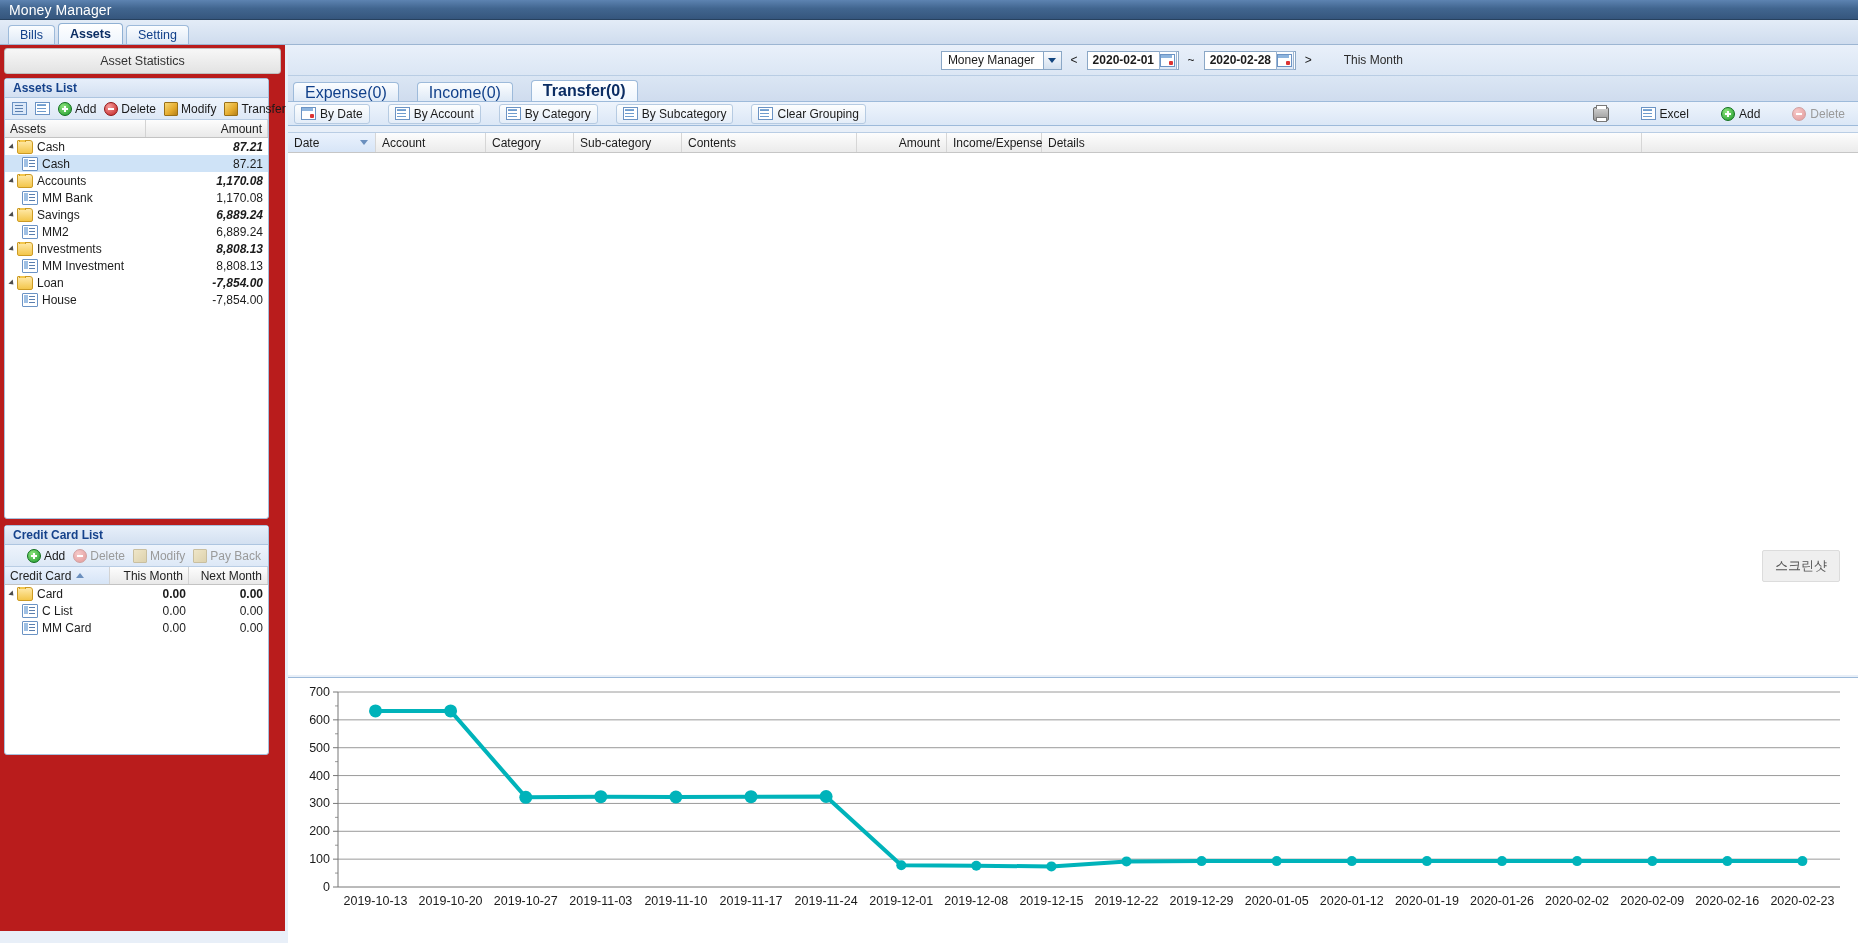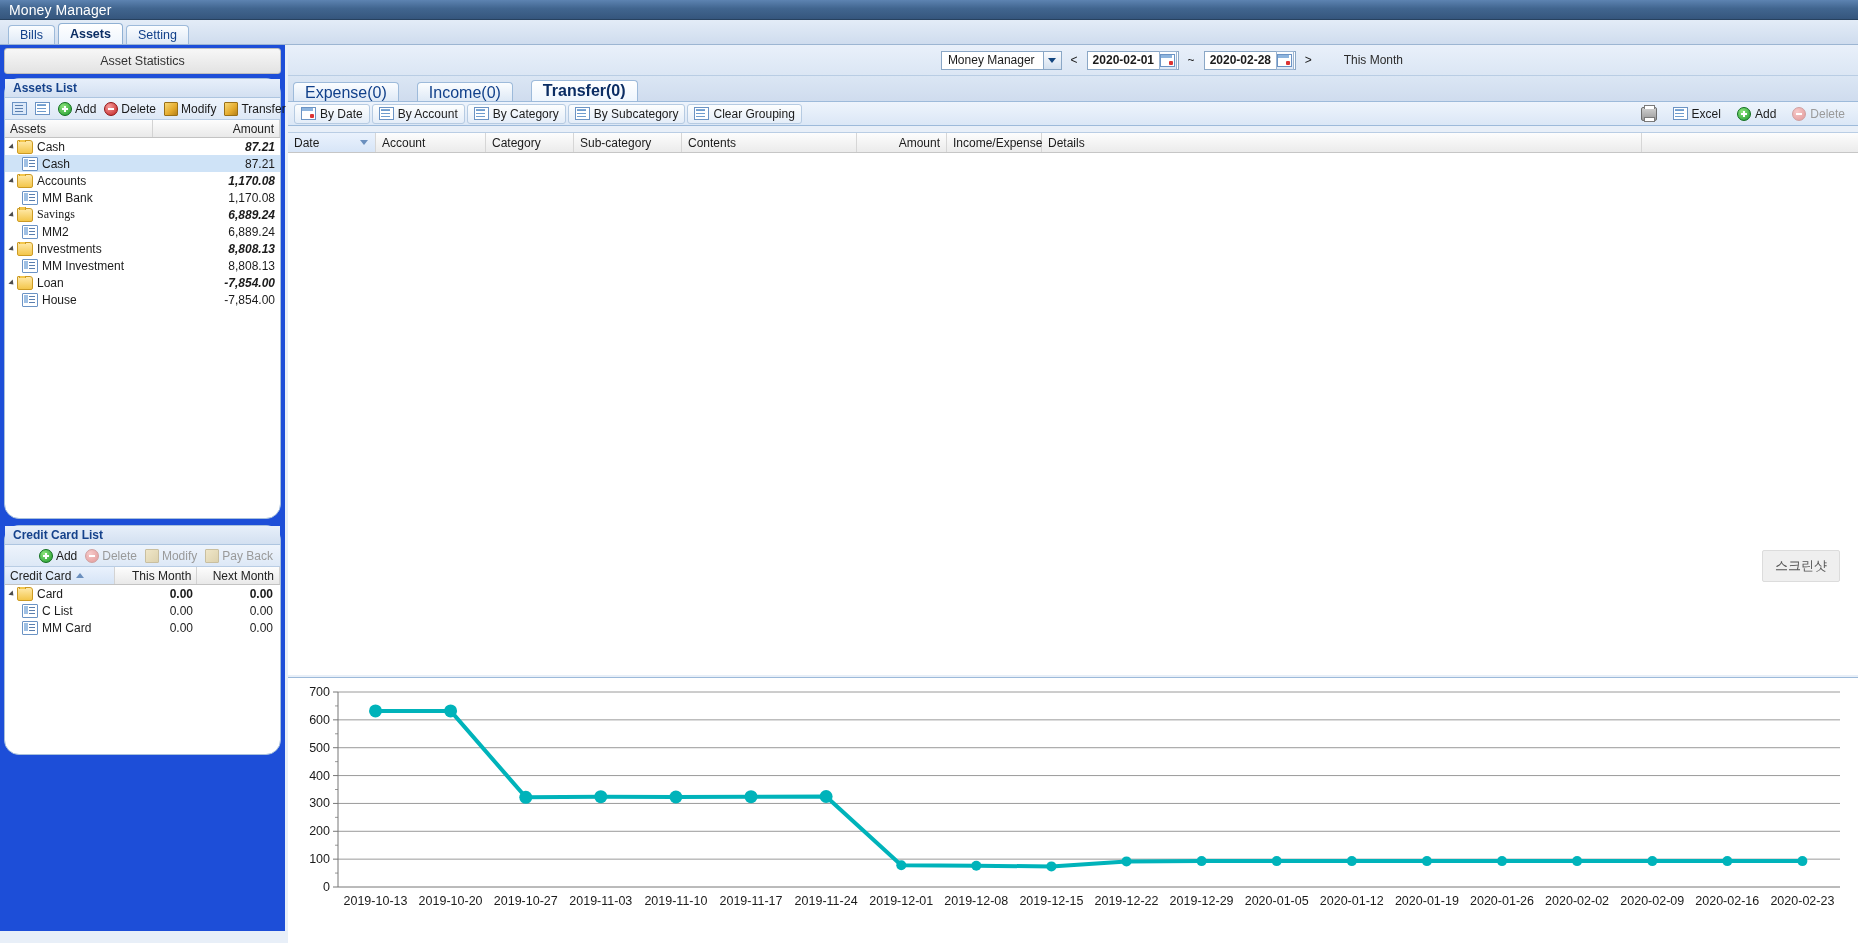"Asset Statistics" .left { background: #1d4ed8 -> #b91c1c }
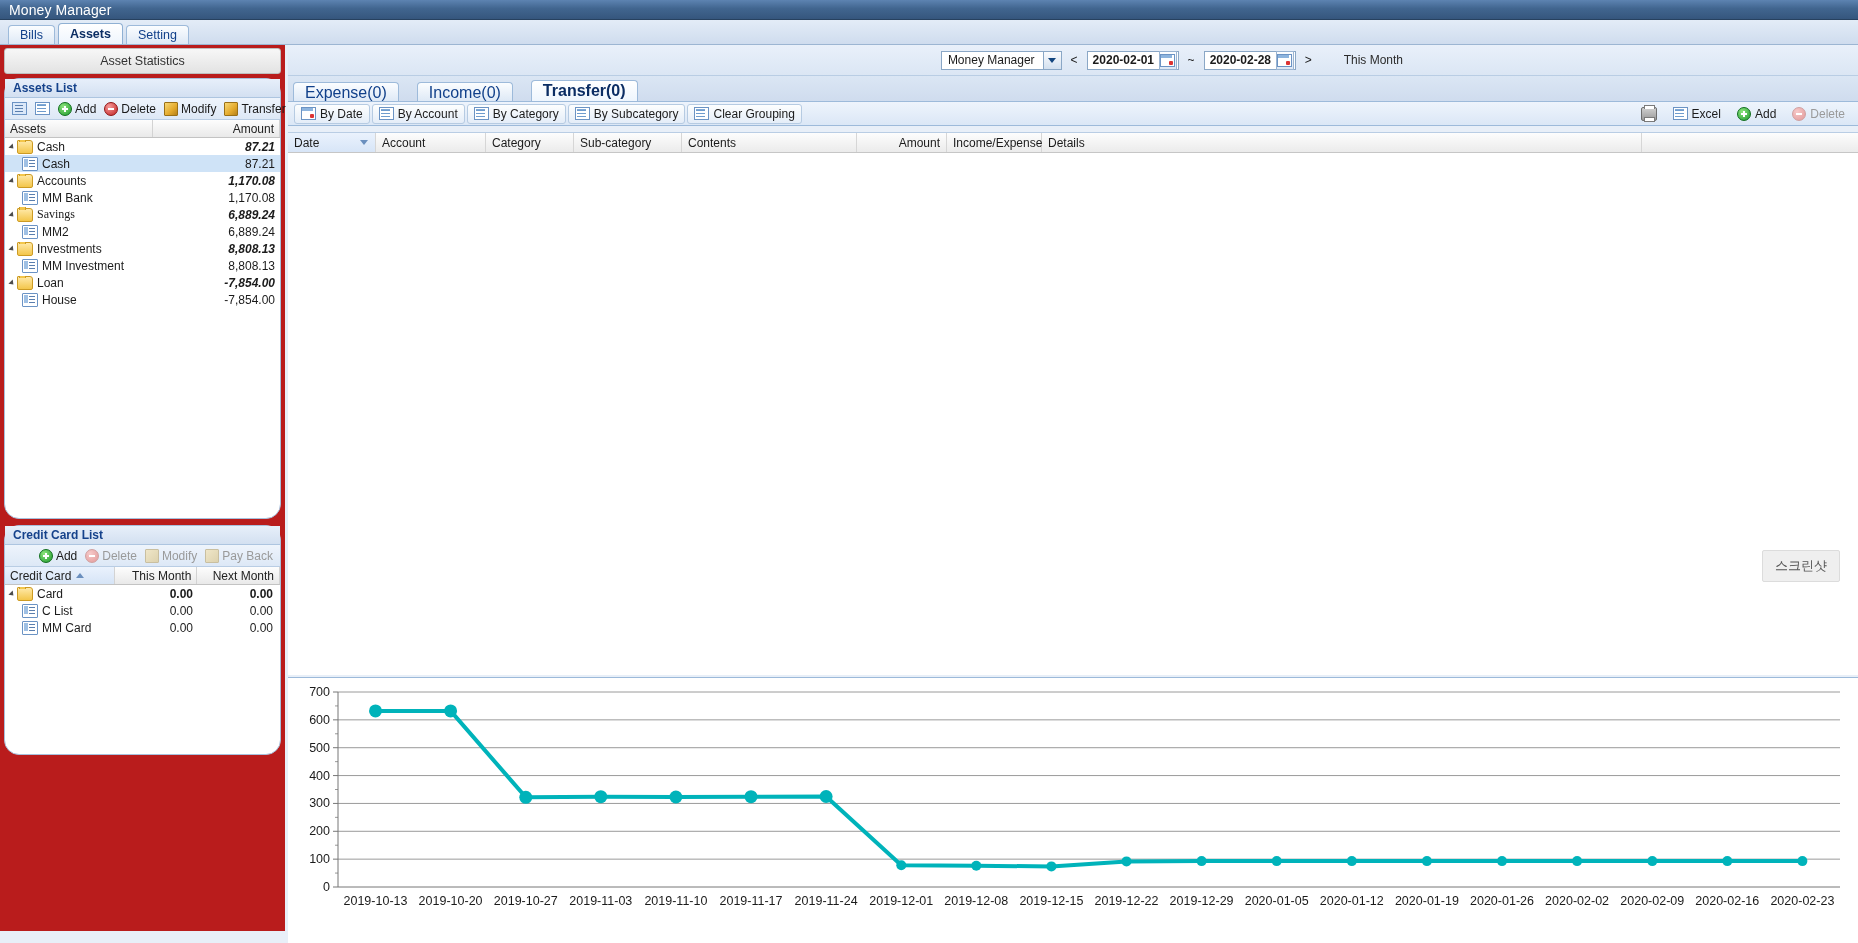"Assets List" .panel { border-radius: 15px -> 3px; margin: 4px 4px 0 4px -> 4px 16px 0 4px }
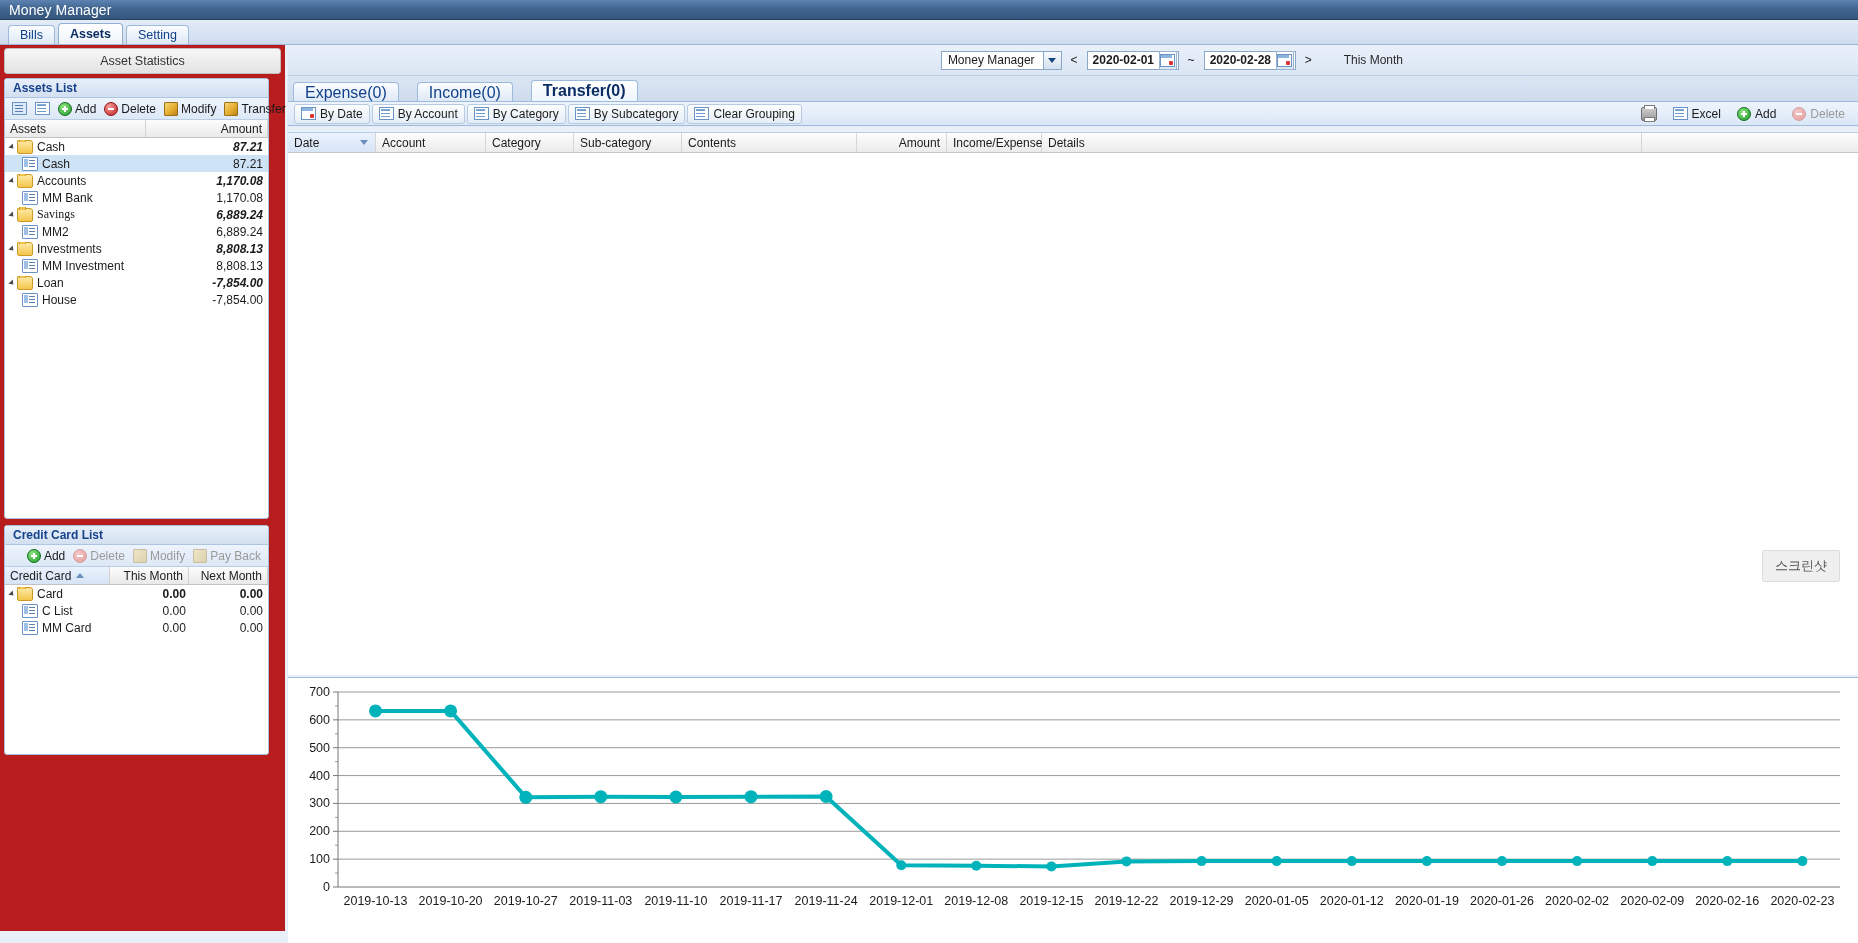"By Date" .grouptool { gap: 2px -> 18px }
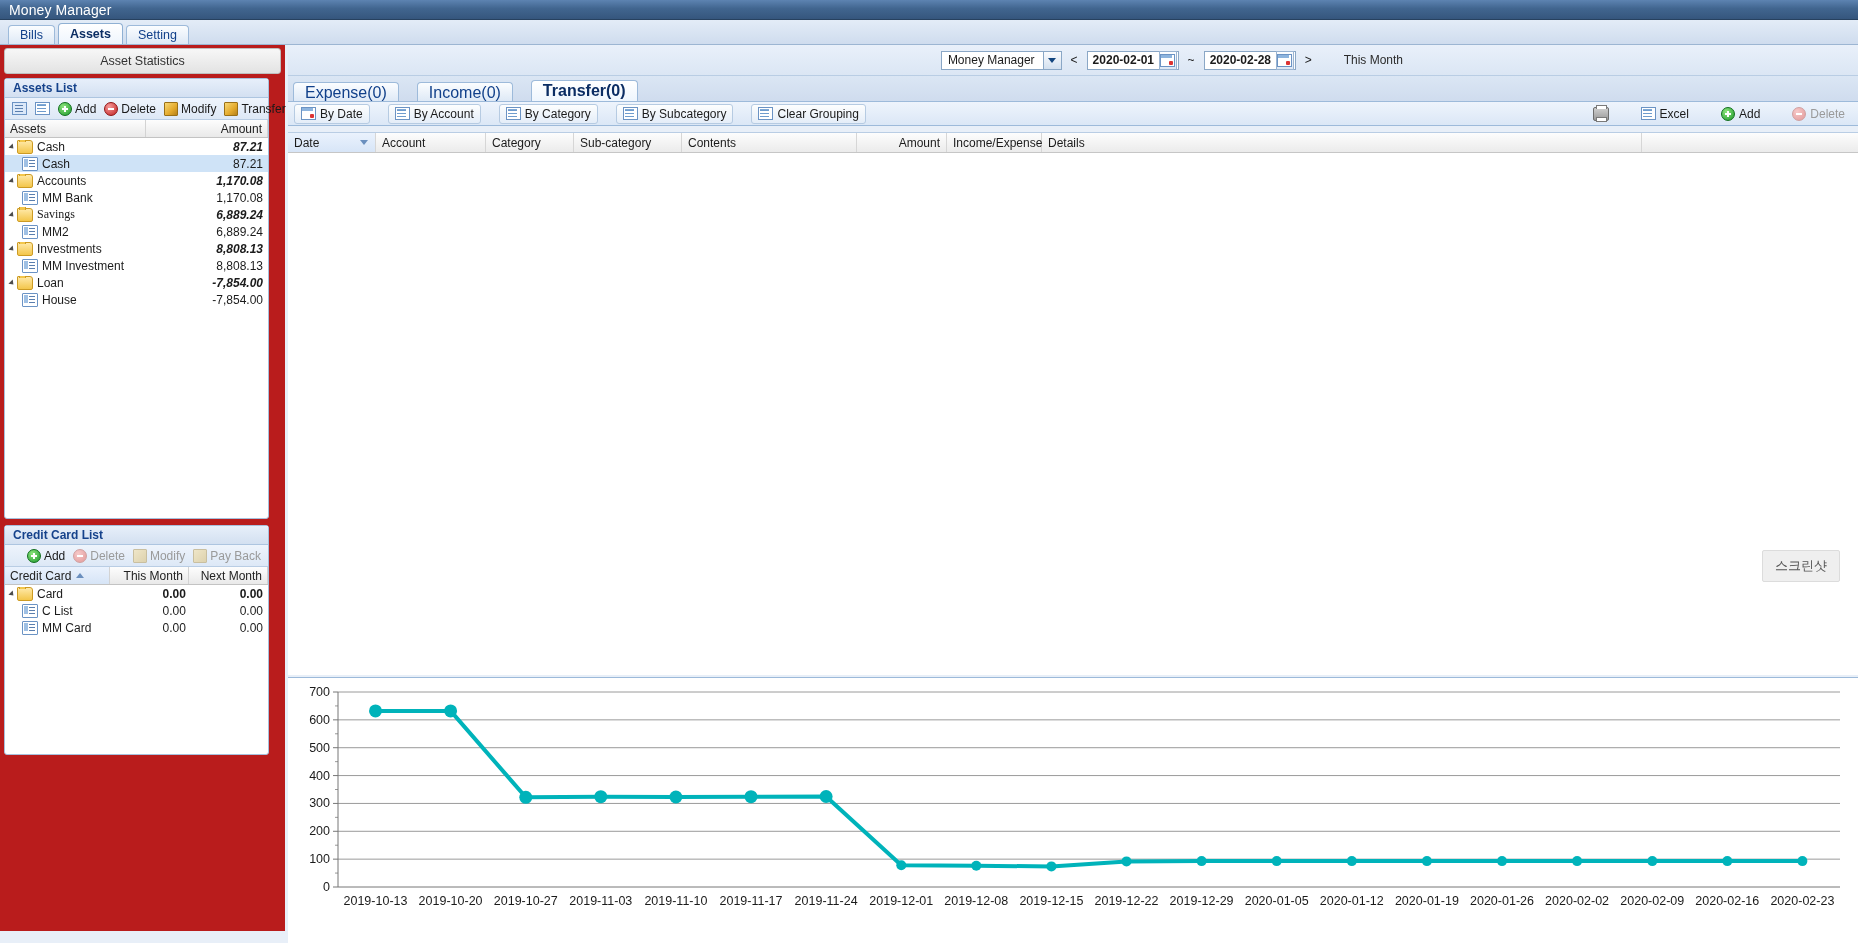"Savings" div.gc { font-family: Liberation Serif, serif -> none }
